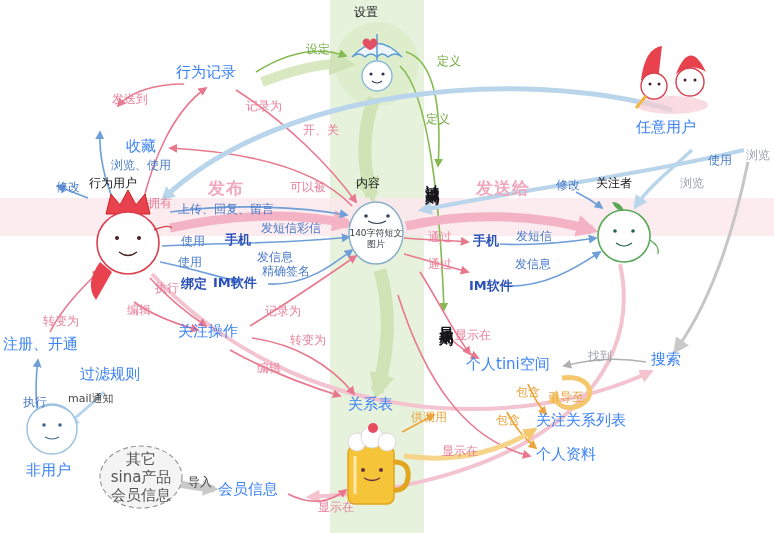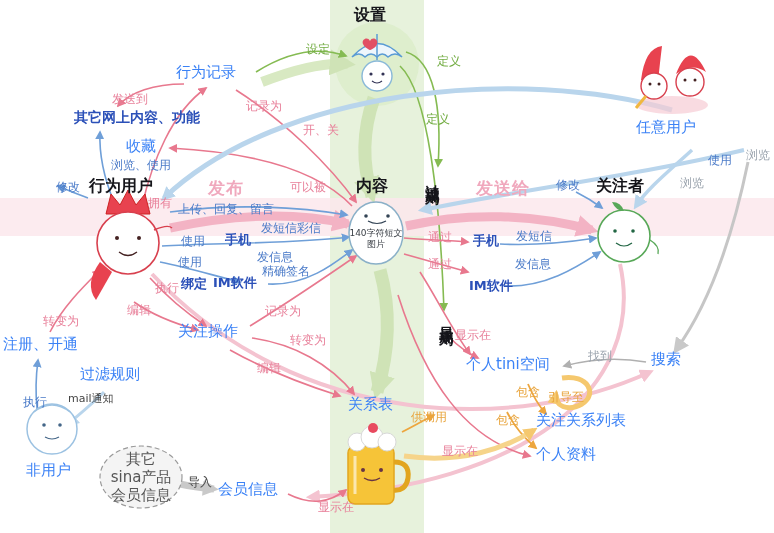"设置" .bk16 { font-size: 16px -> 12px; font-weight: bold -> normal }
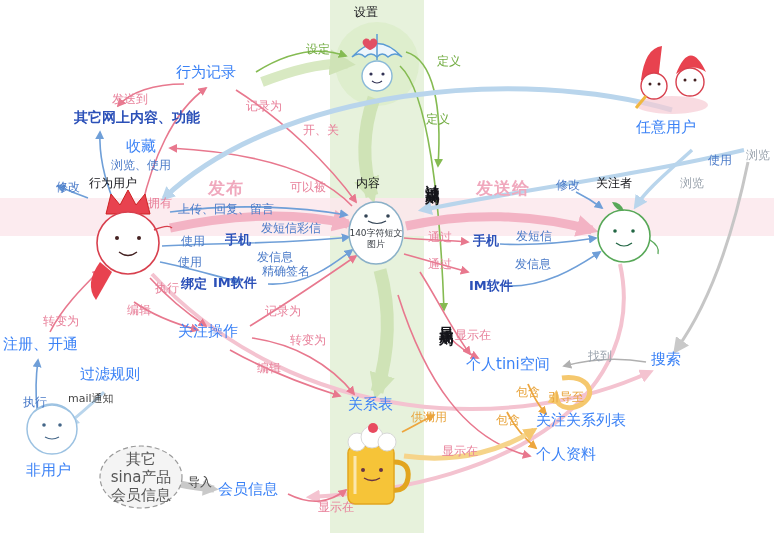"其它网上内容、功能" div.lbl { html: <div>其它网上内容、功能</div> -> none }
